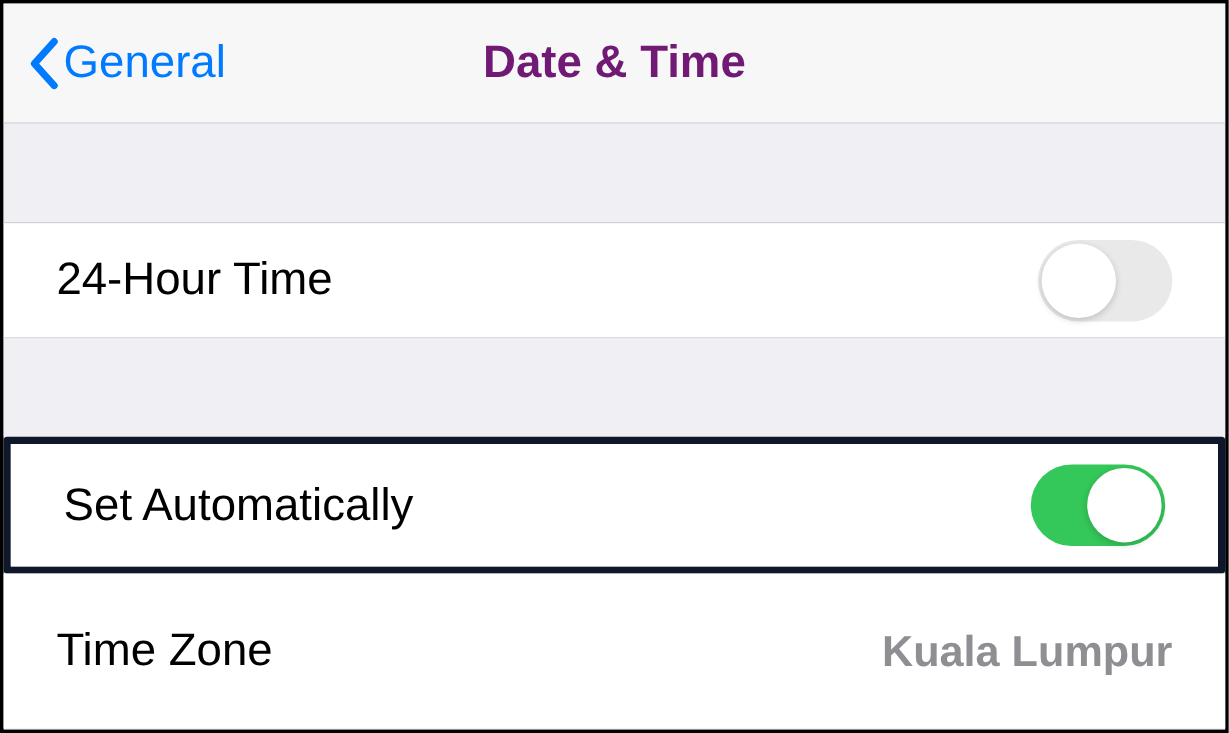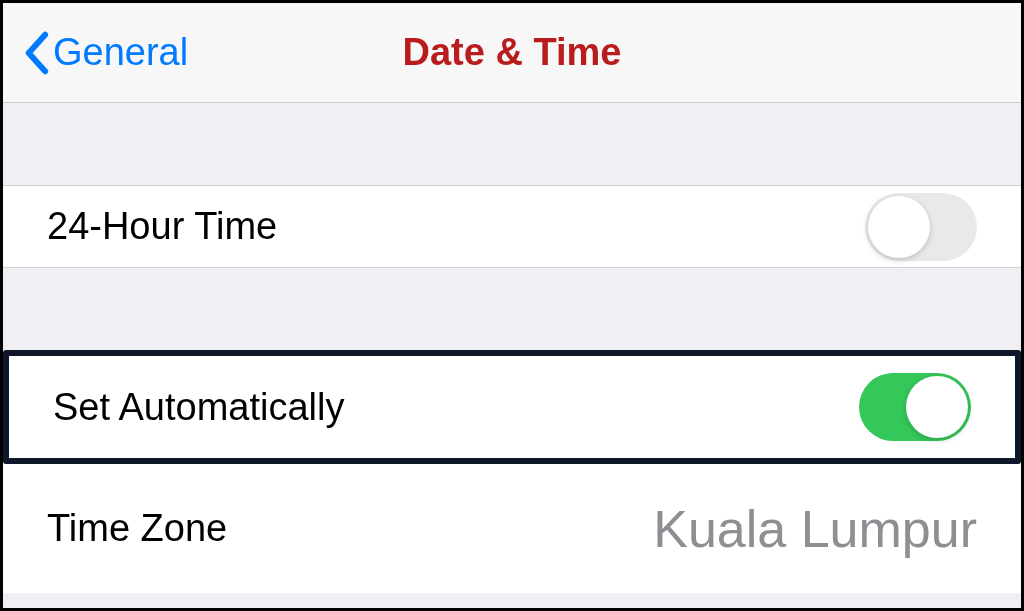"Date & Time" .navbar-title { color: #b91c1c -> #701a75 }
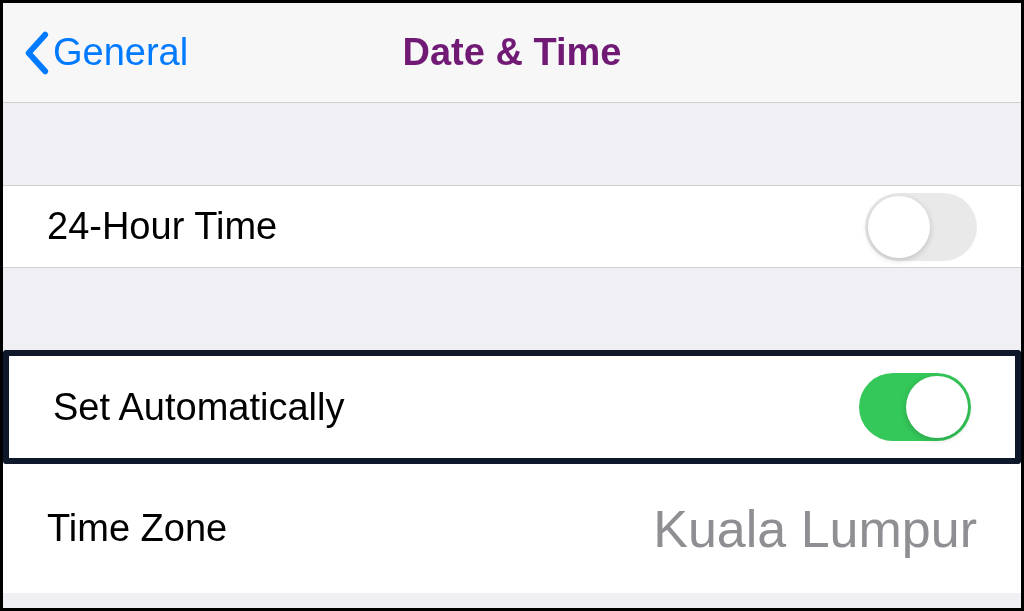"24-Hour Time" .row { height: 83px -> 97px }
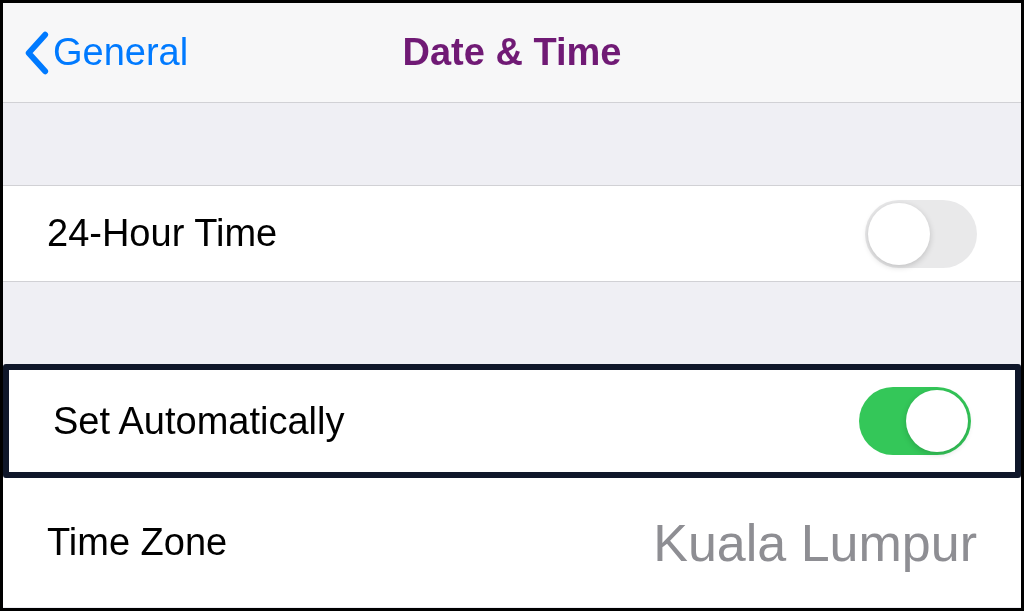"Kuala Lumpur" .row-value { font-size: 52px -> 36px; font-weight: 400 -> 700 }
